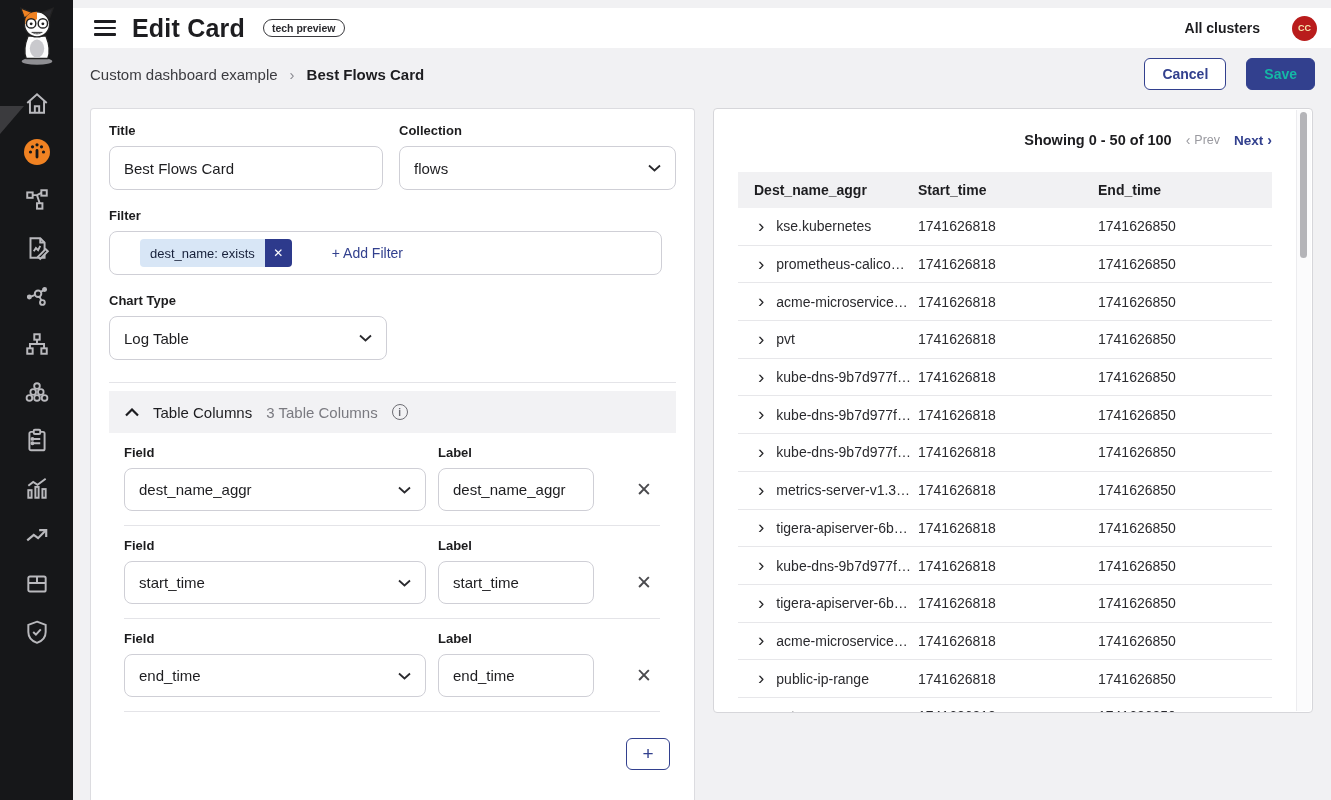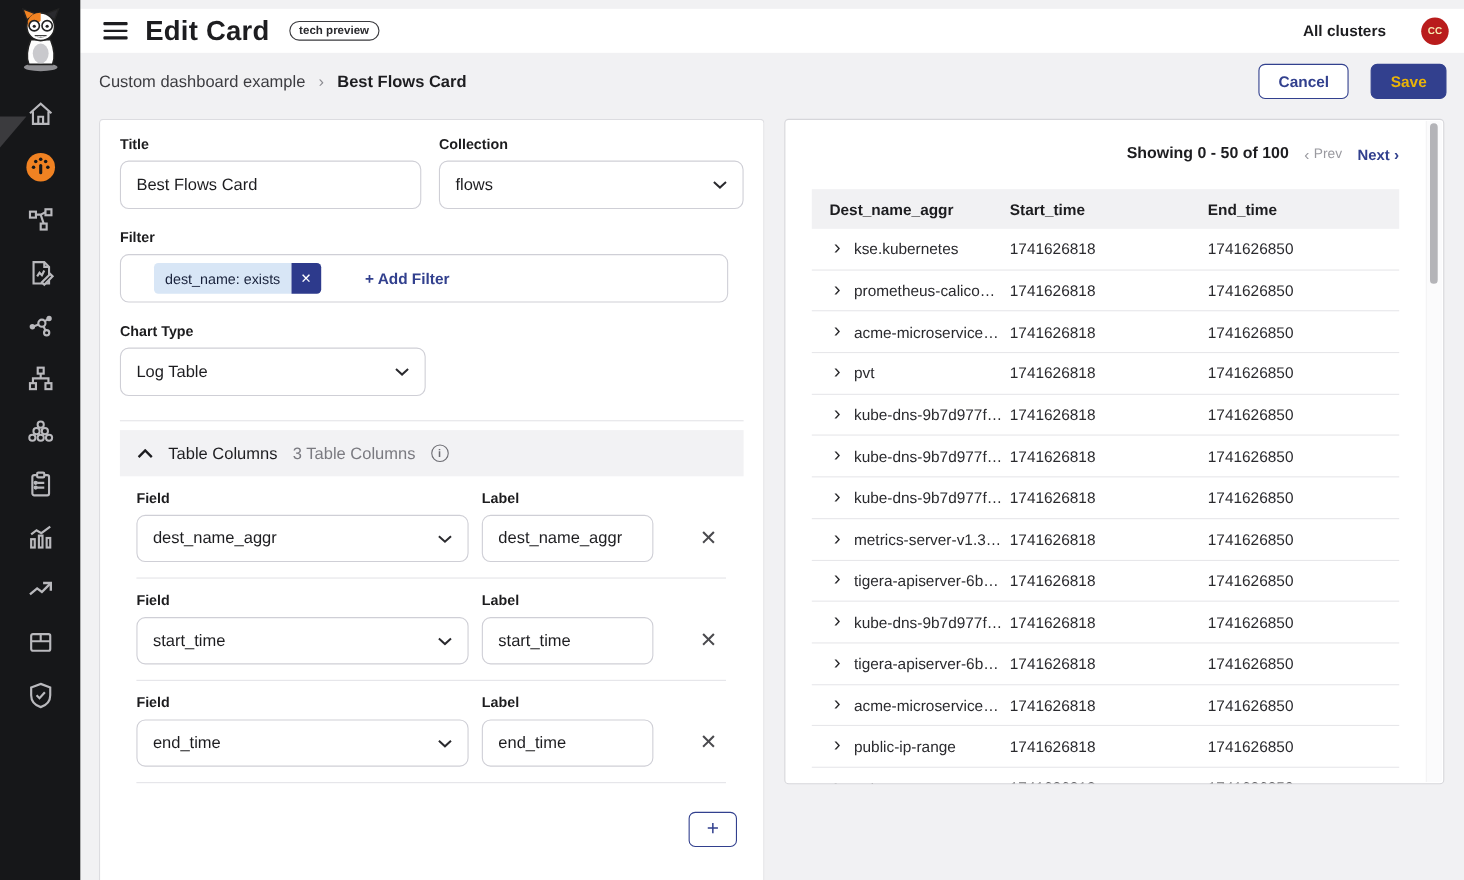"Save" .btn-save { color: #eab308 -> #14b8a6 }
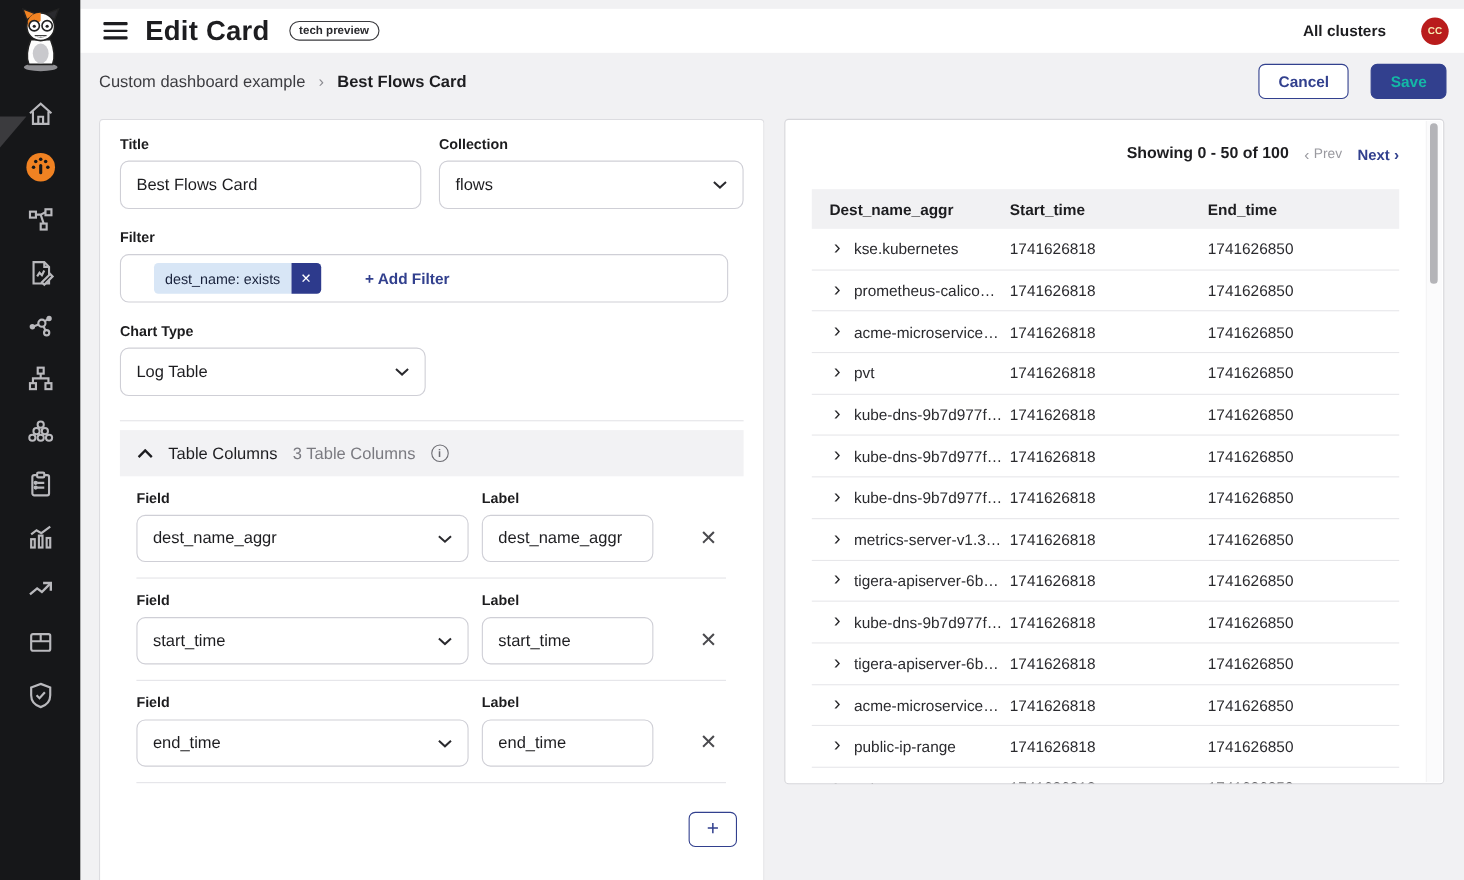"+ Add Filter" .add-filter { font-weight: 700 -> 400 }
